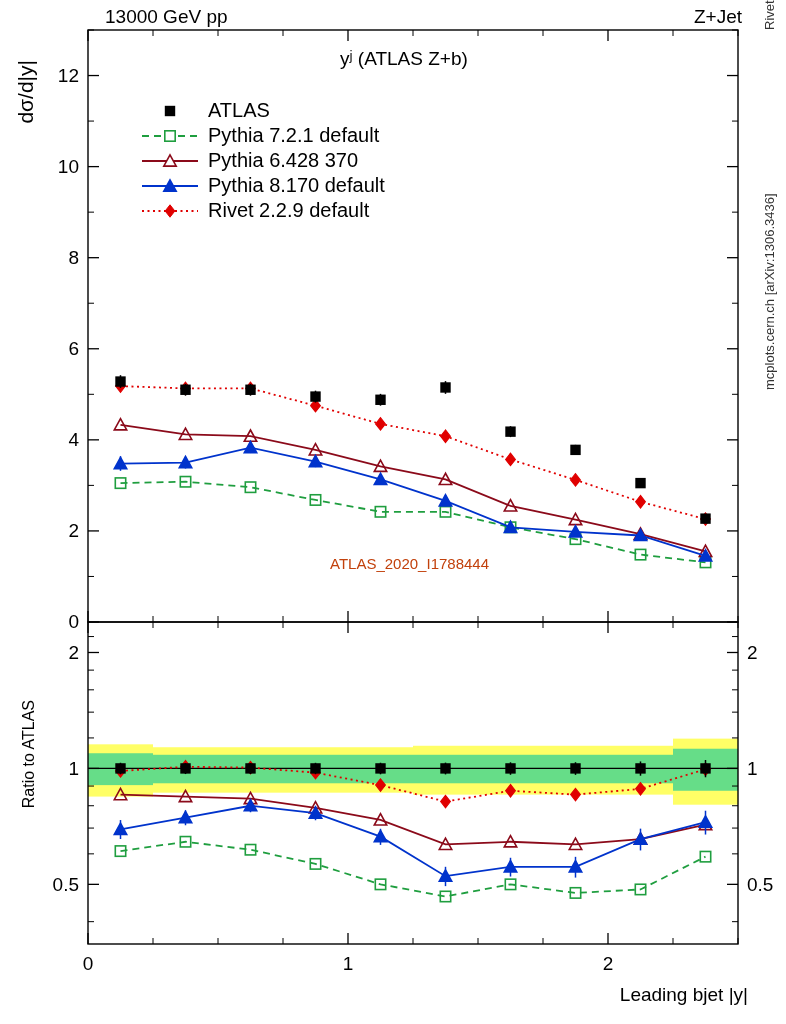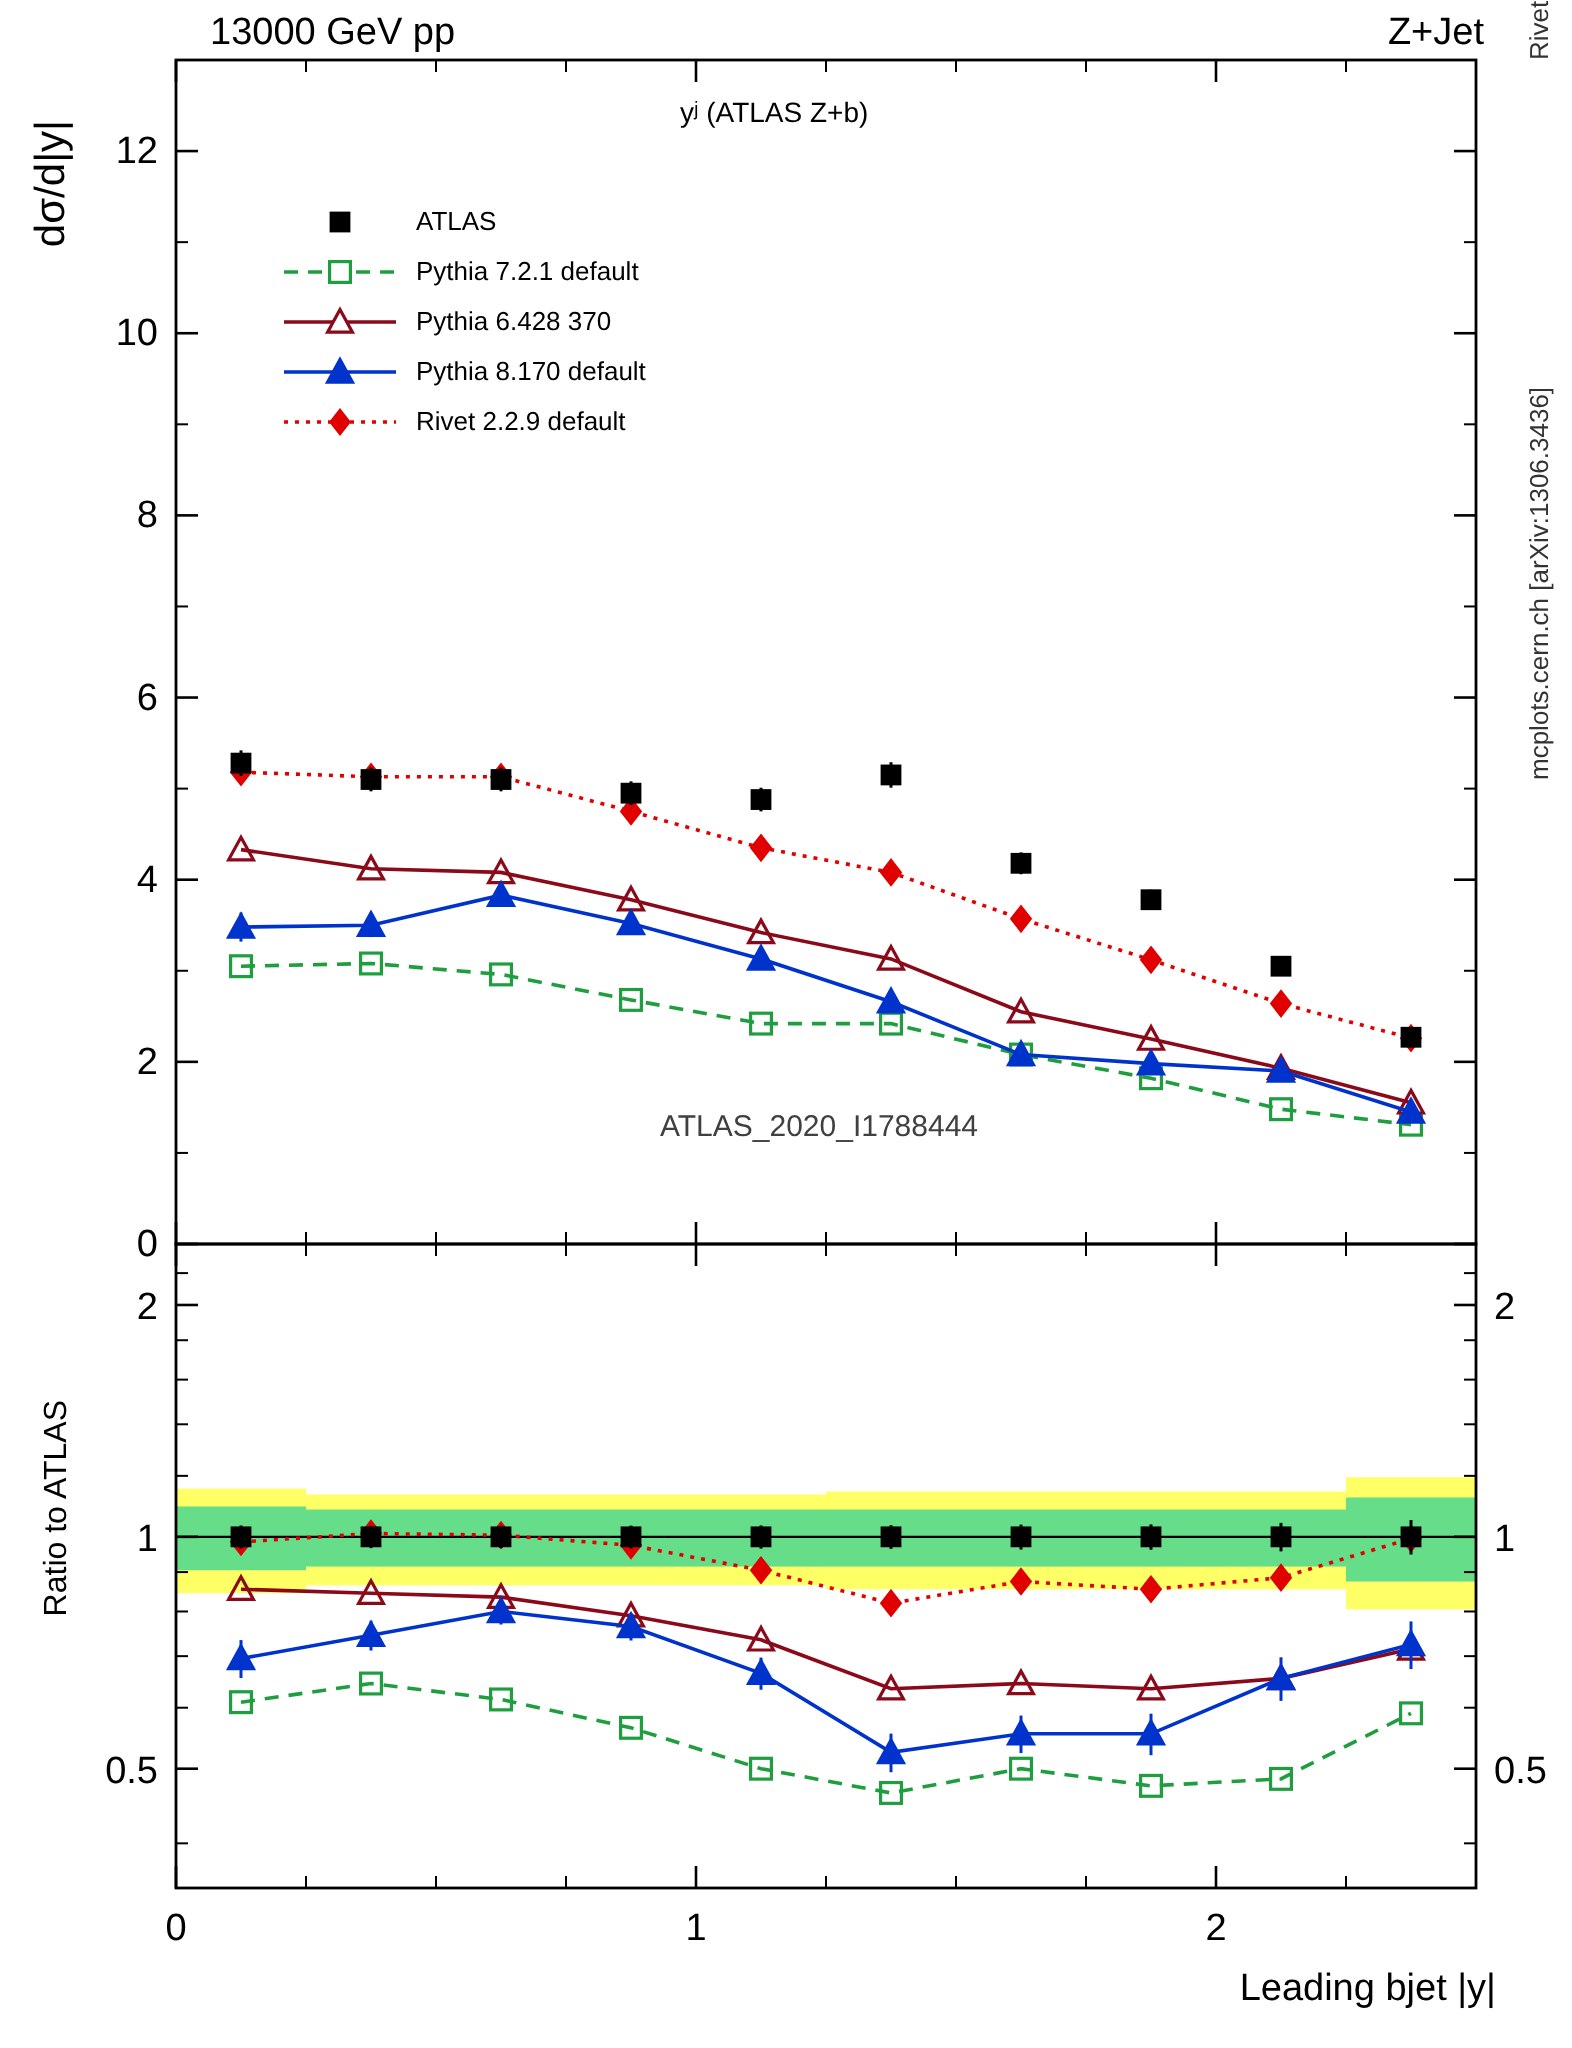"yʲ (ATLAS Z+b)" #plot-title { font-size: 14px -> 19px }
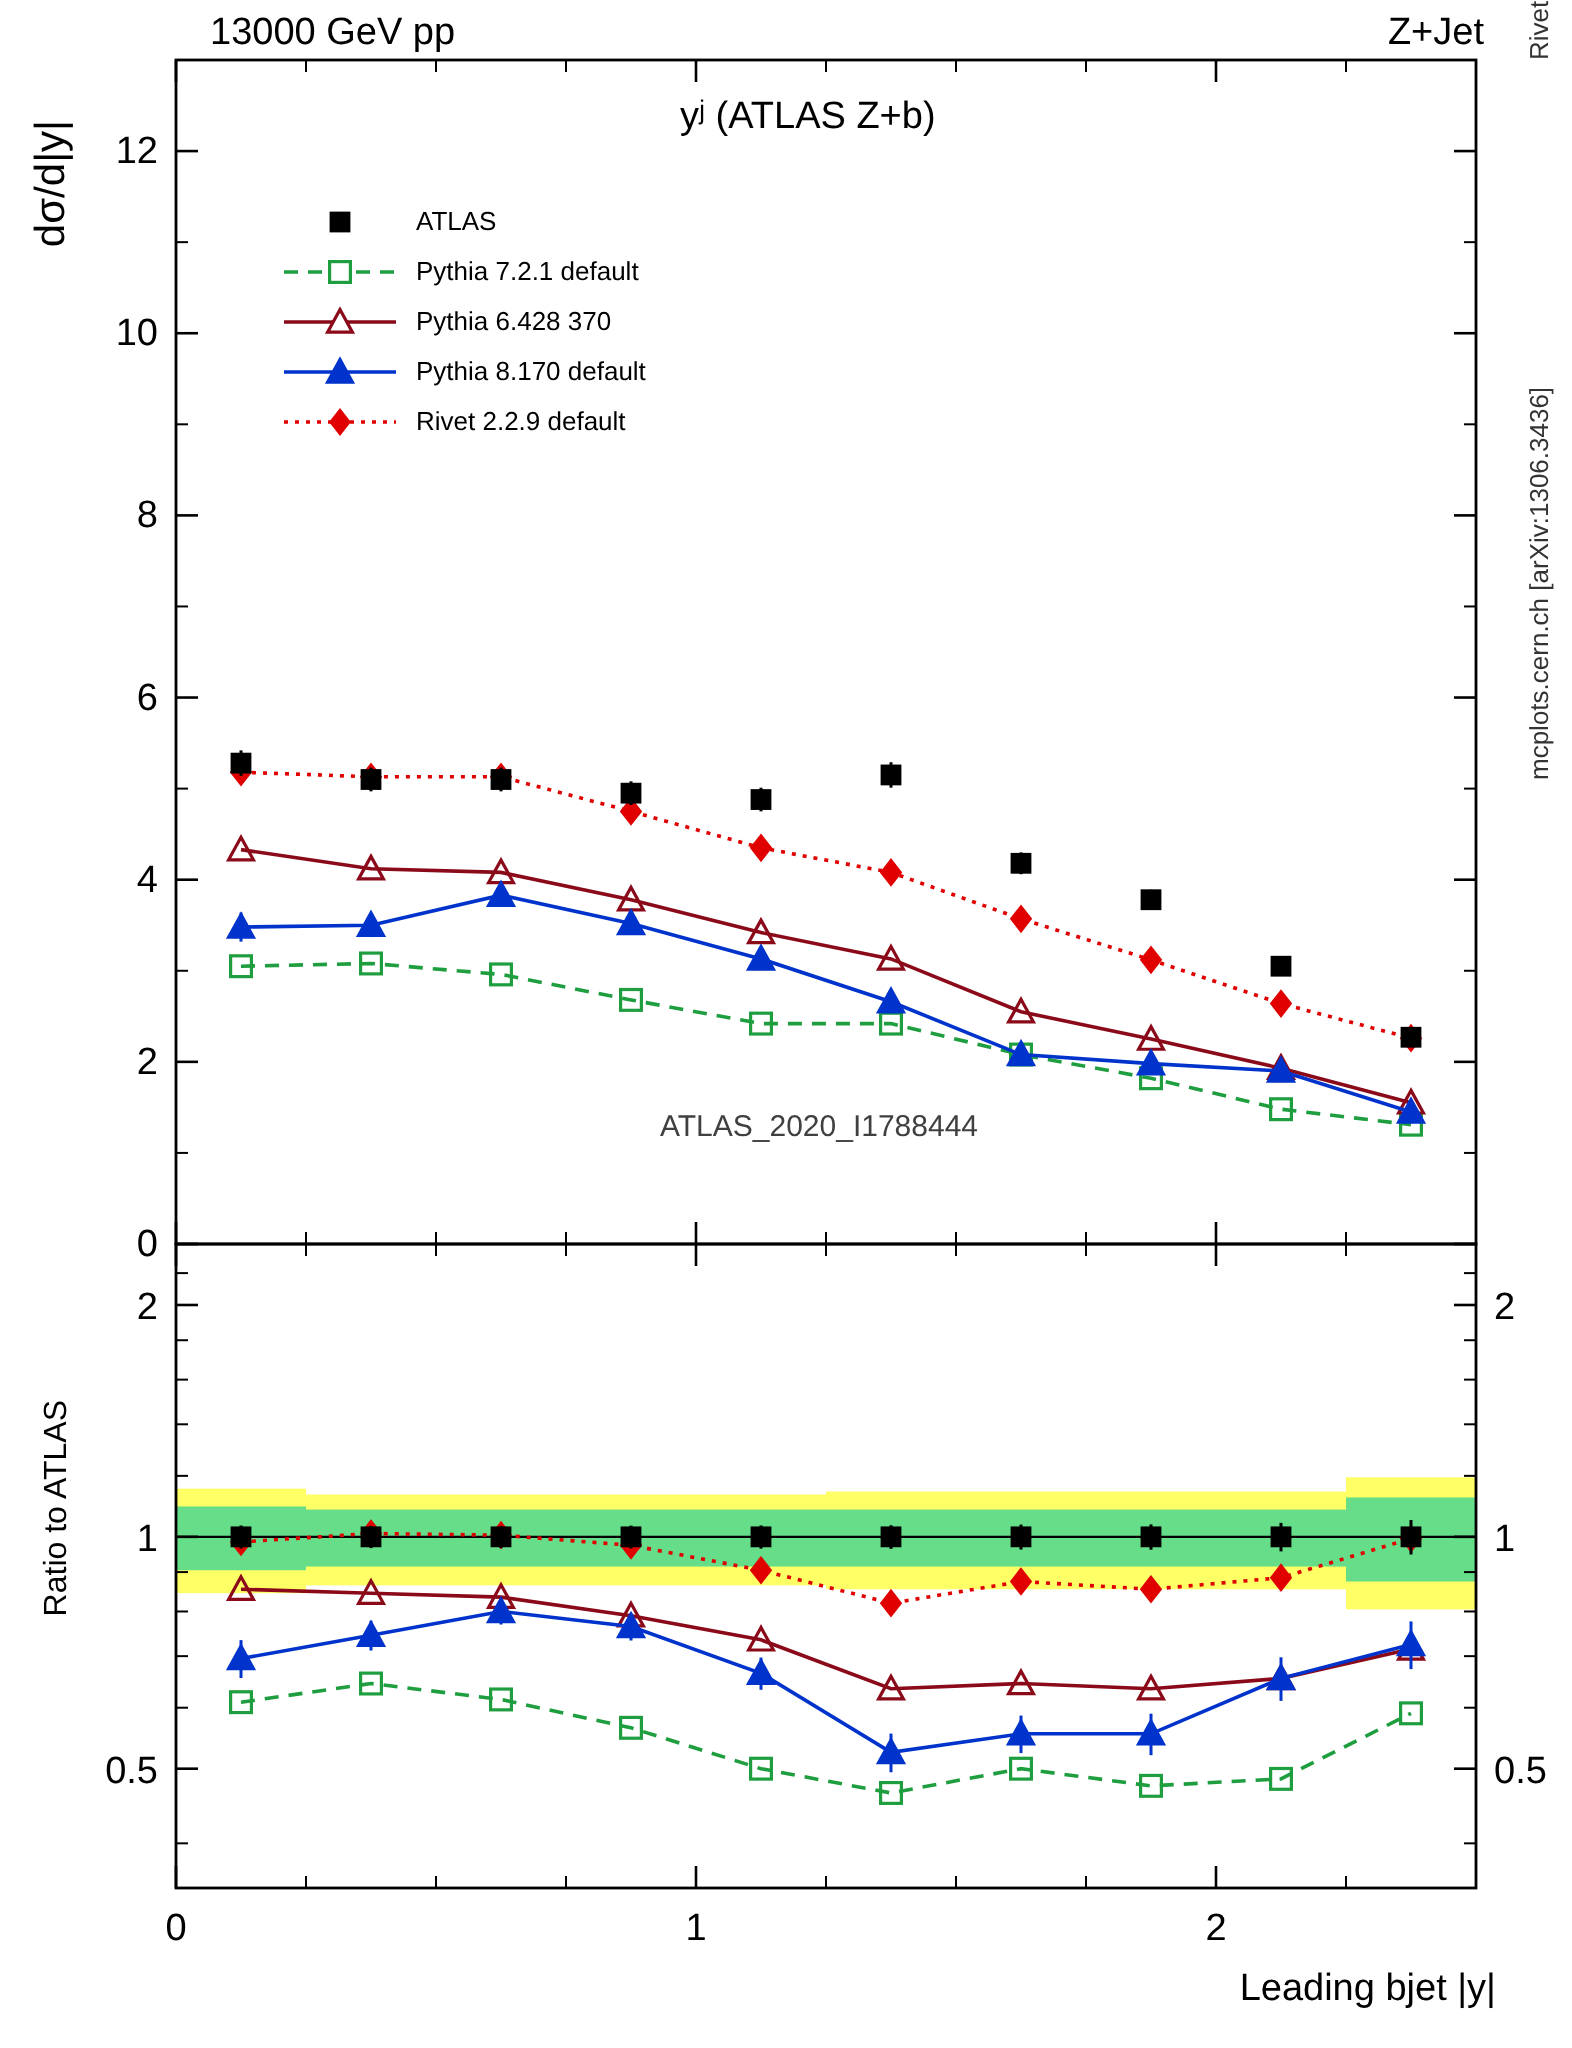"ATLAS" #legend { font-size: 13px -> 20px }
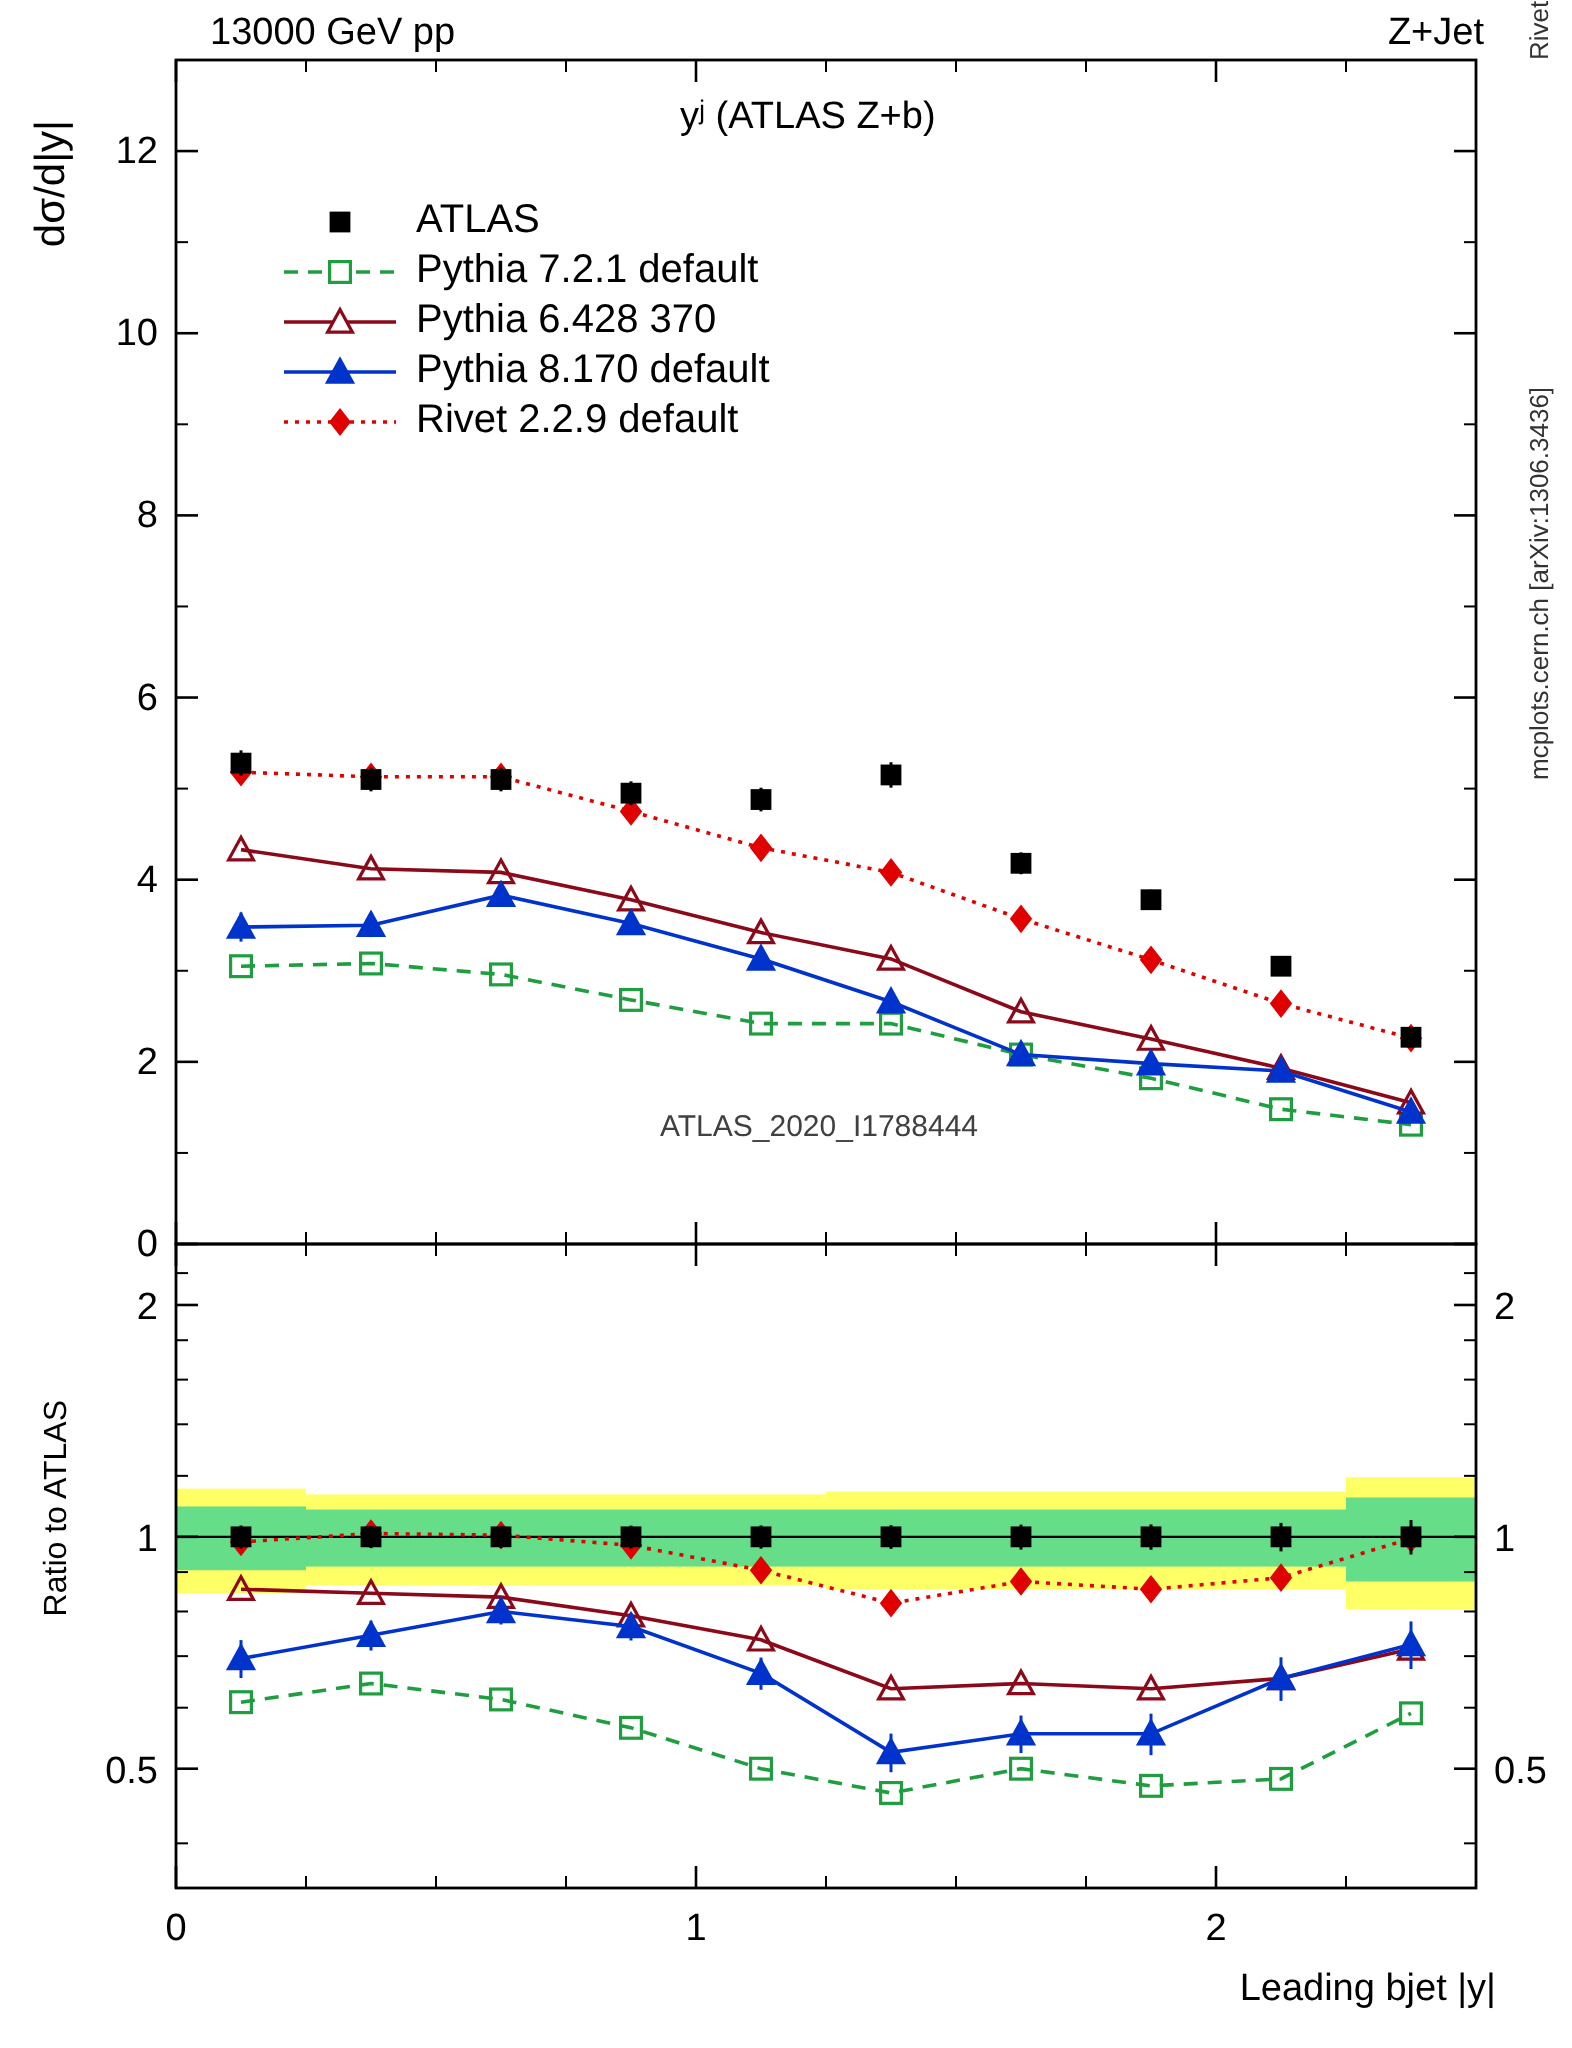"ATLAS_2020_I1788444" #watermark { color: #404040 -> #c2410c }
